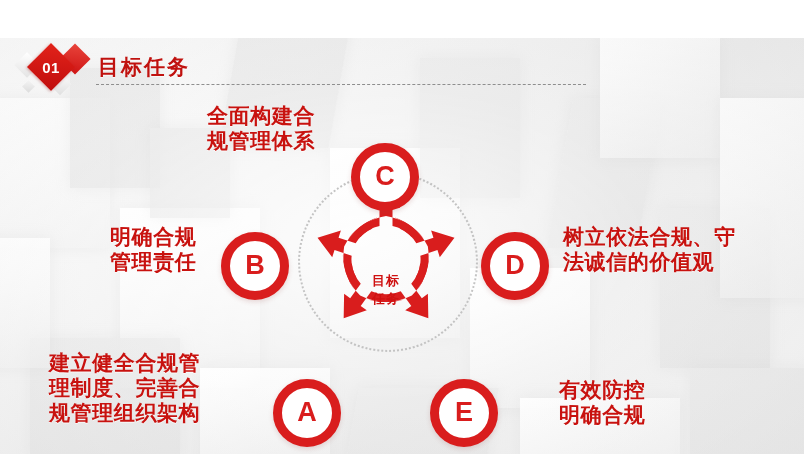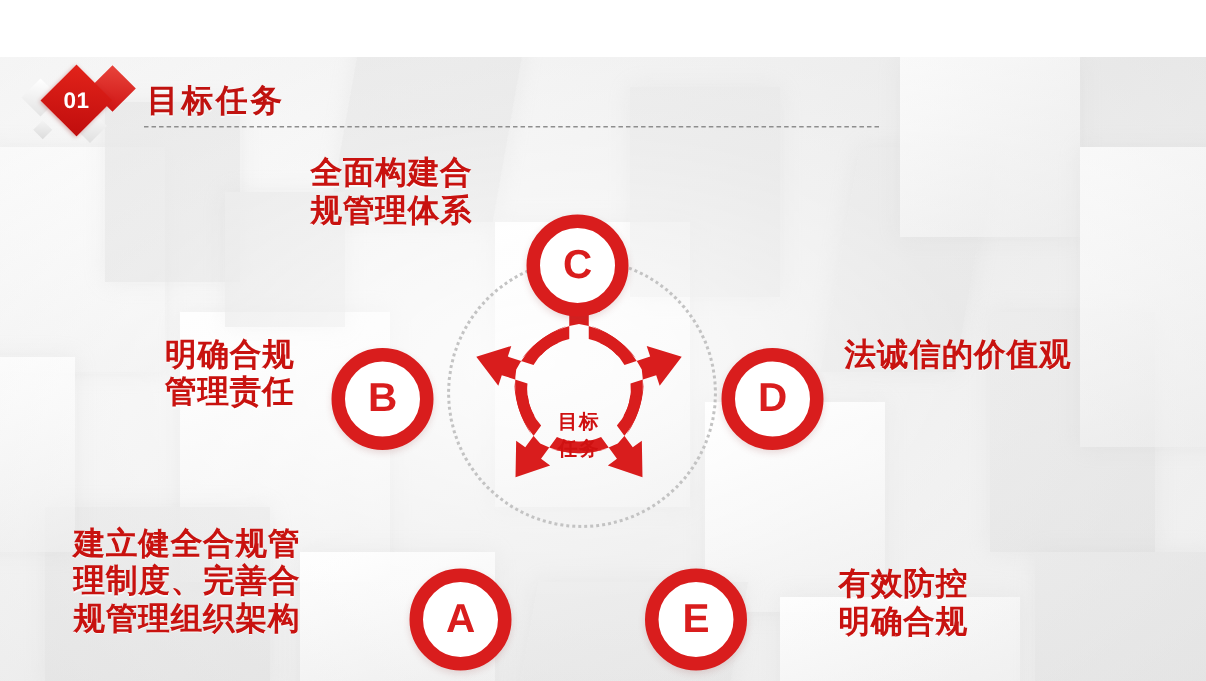"树立依法合规、守" span { html: none -> <span>树立依法合规、守</span> }
